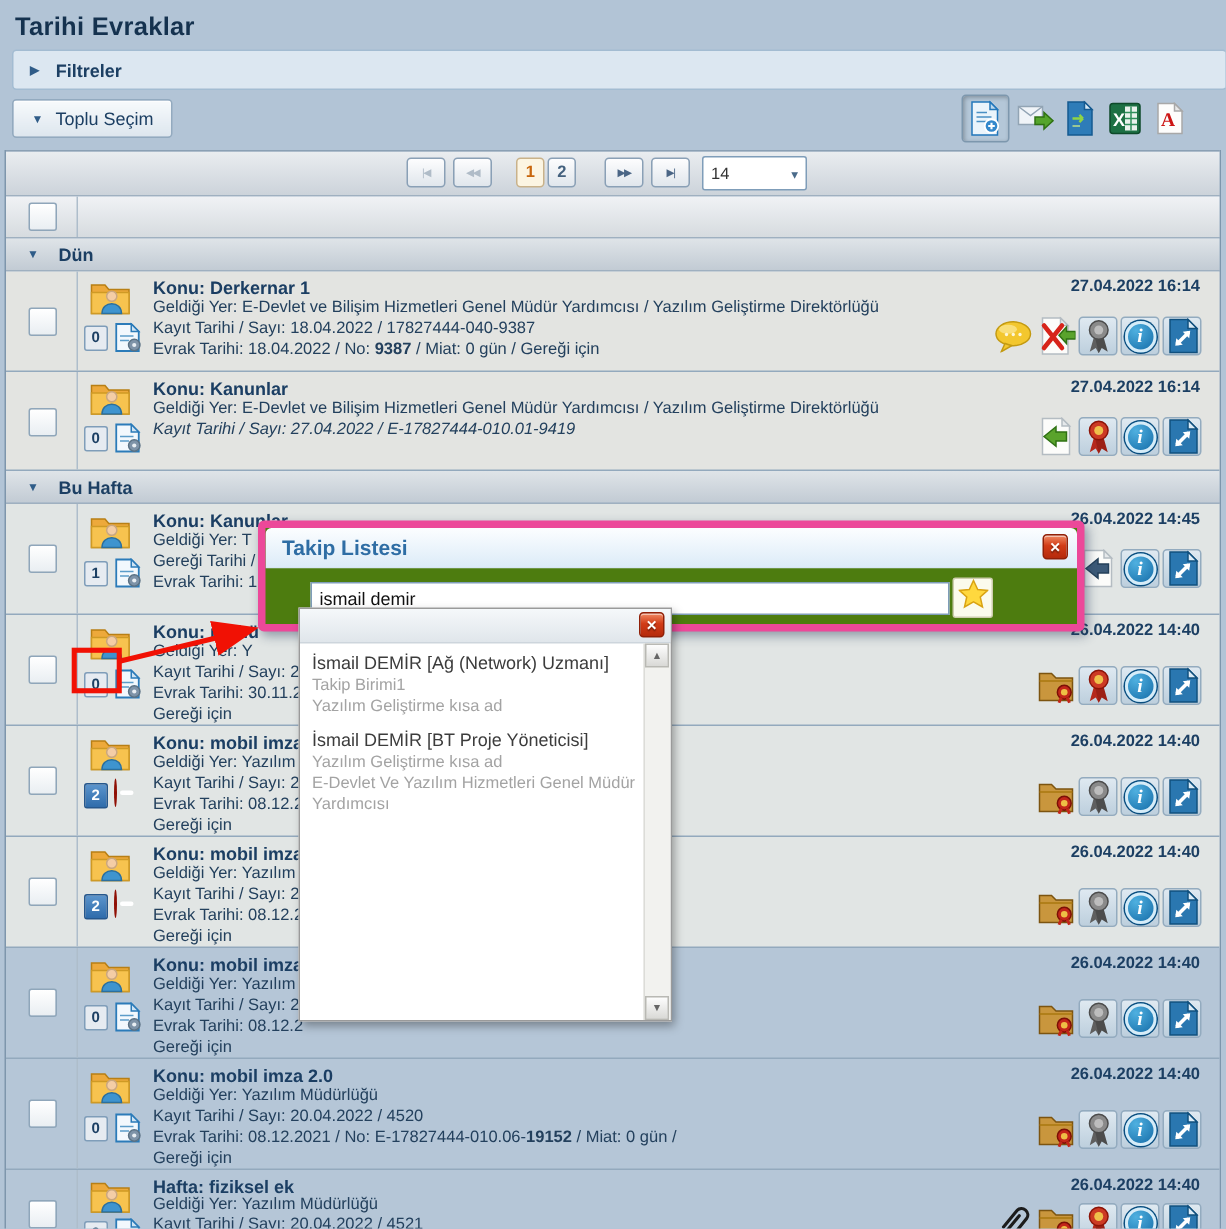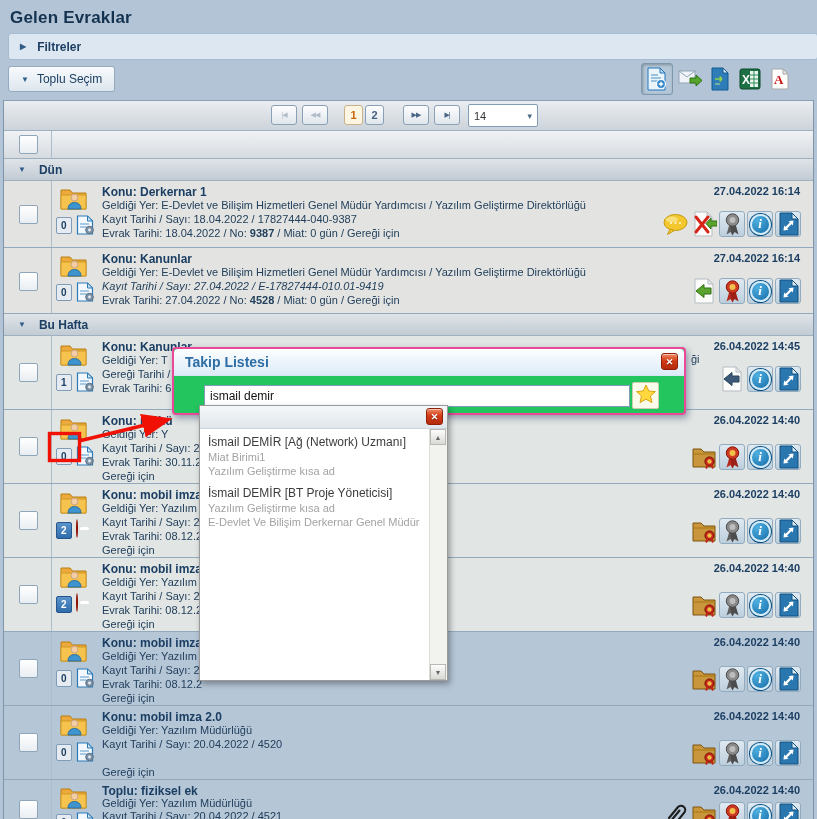"Gelen Evraklar" div.abs { text: Gelen -> Tarihi }
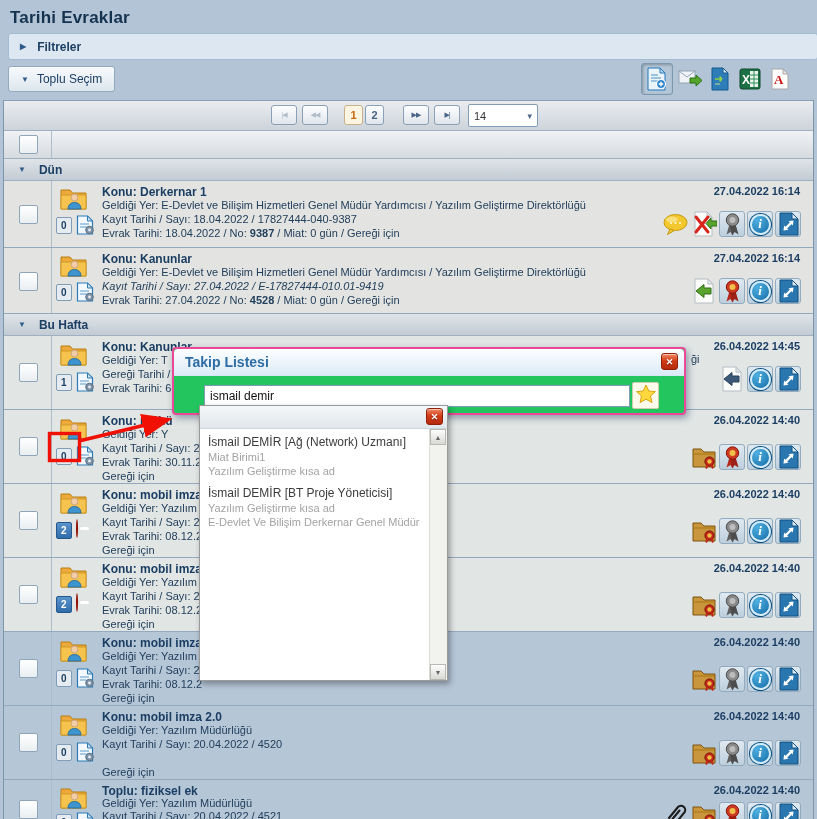"Evrak Tarihi: 27.04.2022 / No:" div.line { html: <div>Evrak Tarihi: 27.04.2022 / No: <b>4528</b> / Miat: 0 gün / Gereği için</div> -> none }
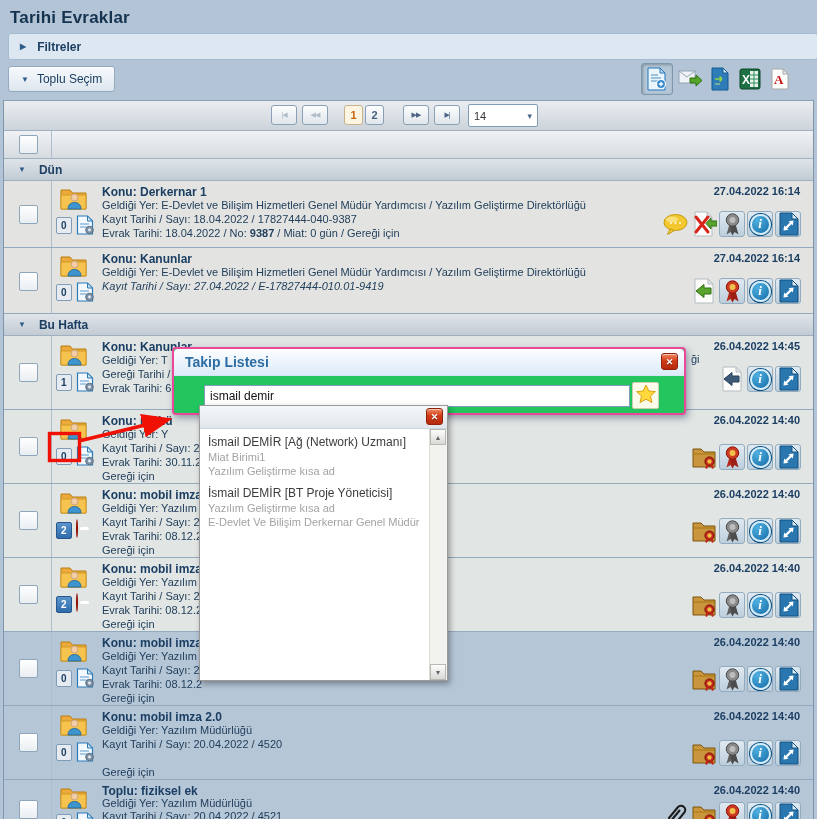"Takip Listesi" #modal { background: #22c55e -> #4d7c0f; border: 2px solid #ec4899 -> 5px solid #ec4899; padding-left: none -> 31px }
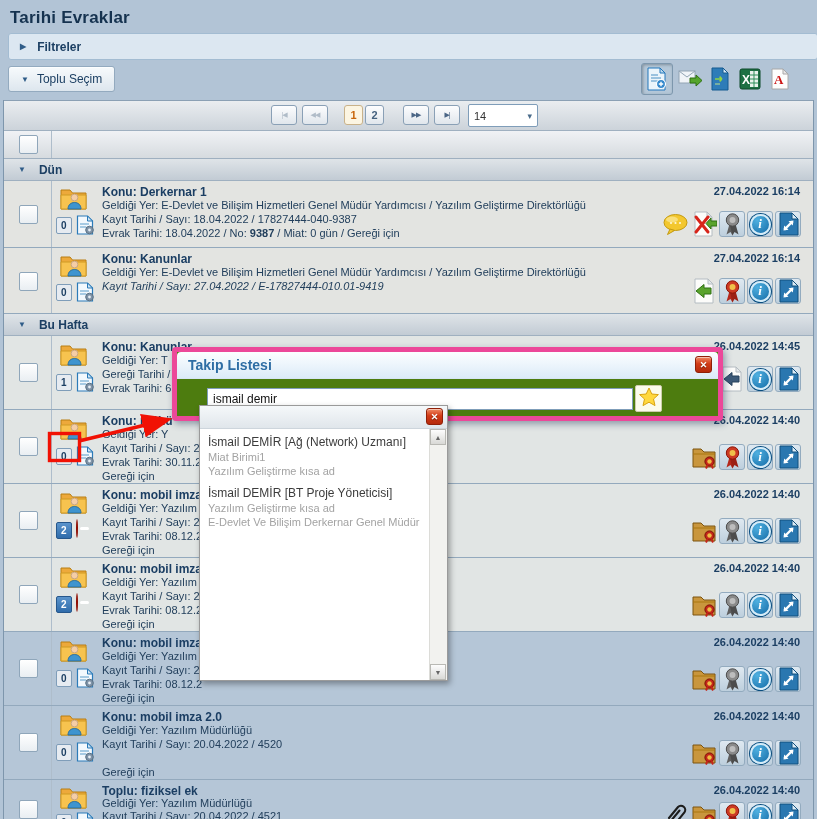"Evrak Tarihi: 6" div.line { text: 6 -> 1 }
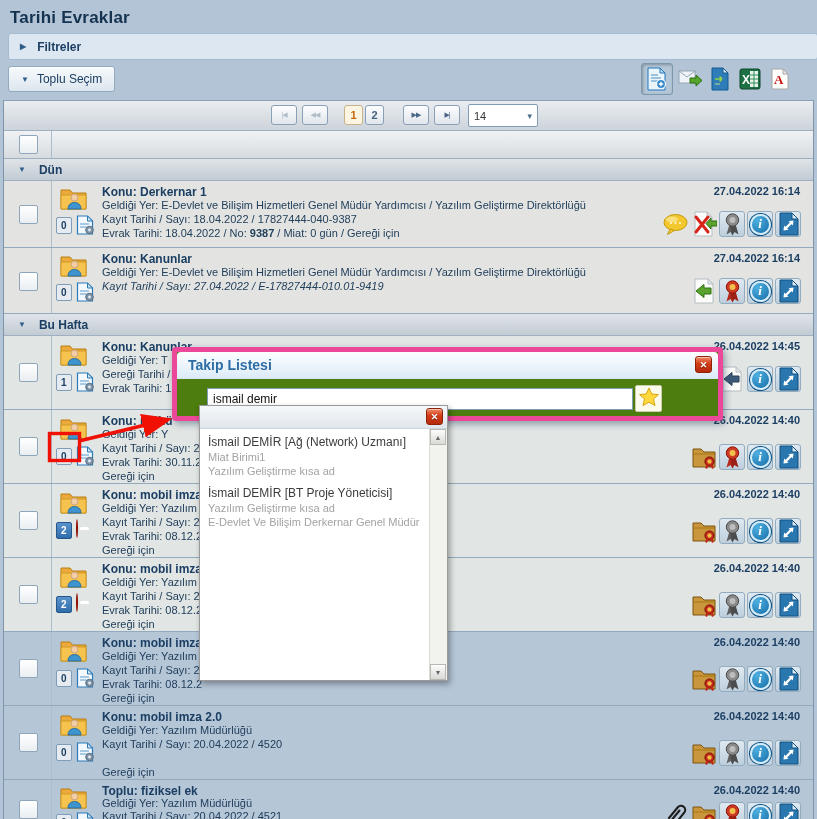"Miat Birimi1" div.dd-sub { text: Miat -> Takip }
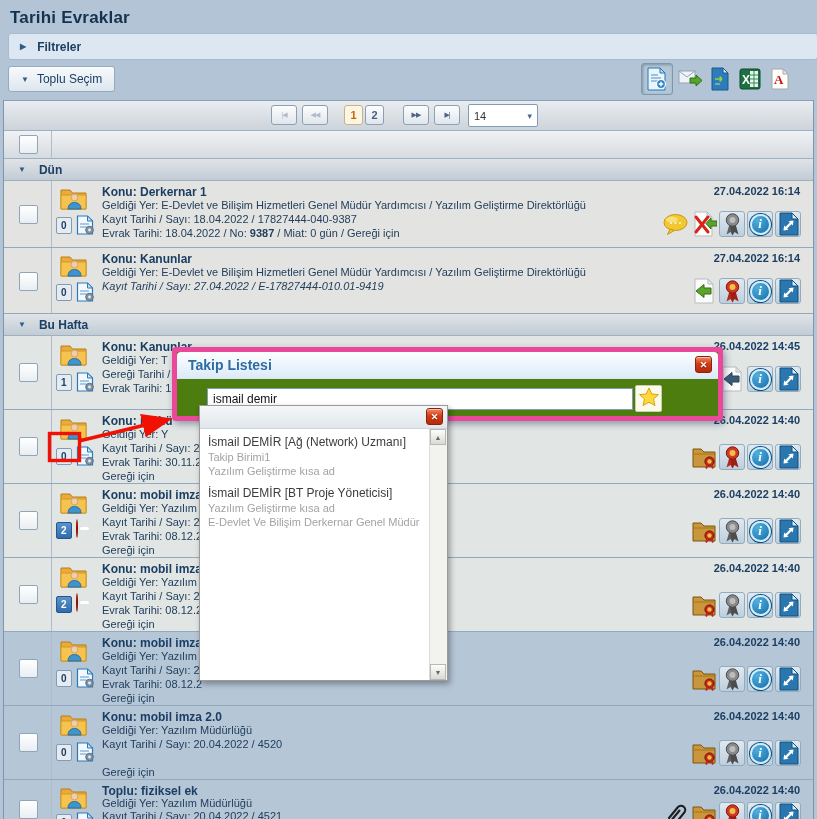"E-Devlet Ve Bilişim Derkernar Genel" div.dd-sub { text: Bilişim Derkernar -> Yazılım Hizmetleri }
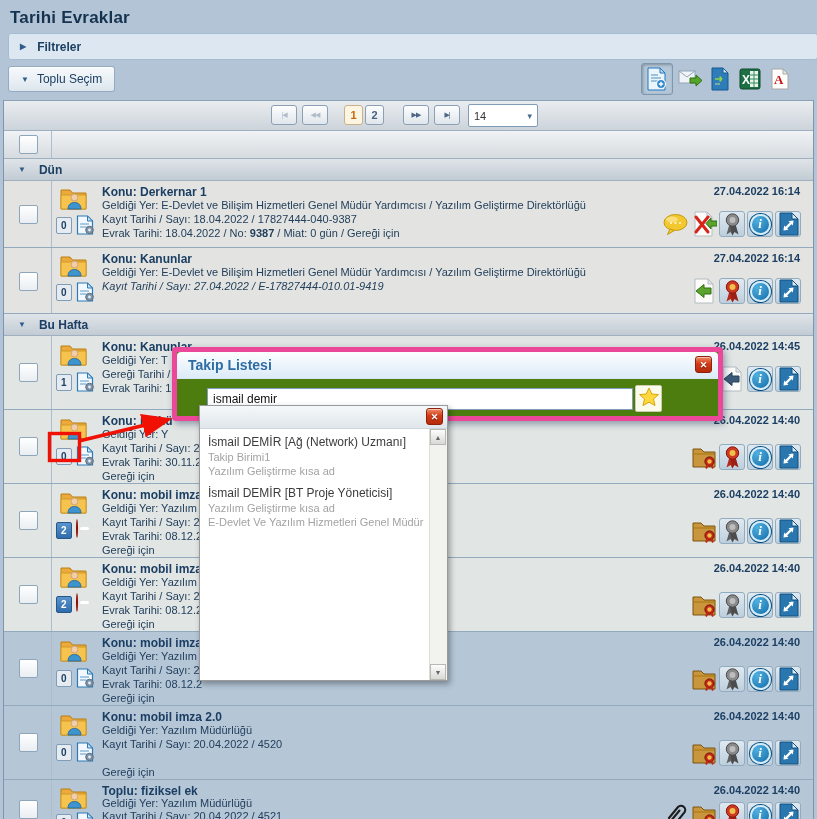"Yardımcısı" div.dd-sub { html: none -> <div>Yardımcısı</div> }
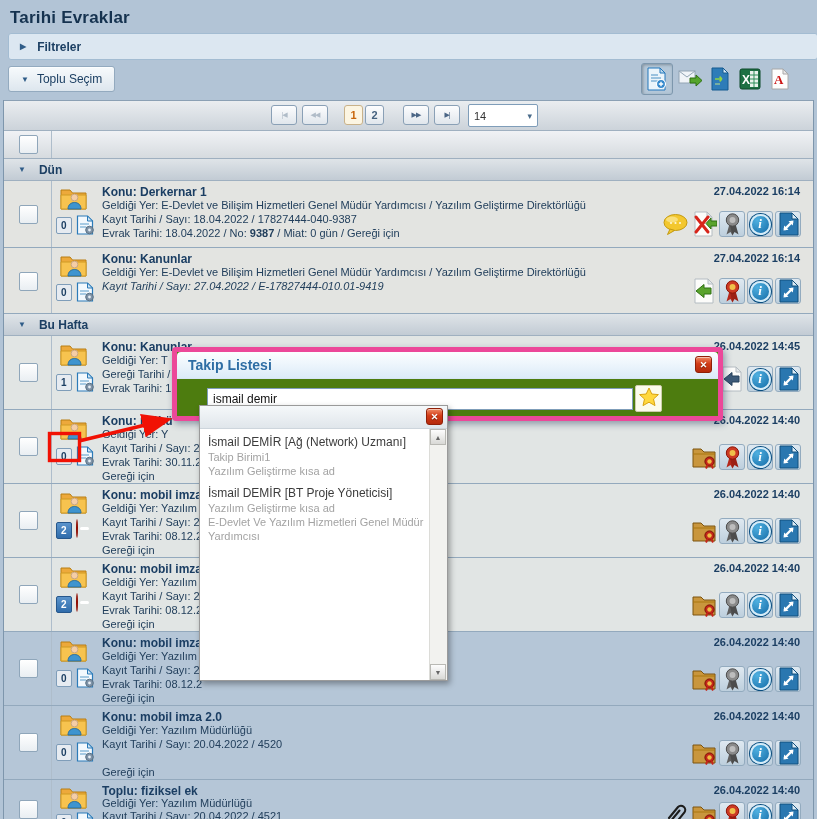"Evrak Tarihi: 08.12.2021 / No:" div.line { html: none -> <div>Evrak Tarihi: 08.12.2021 / No: E-17827444-010.06-<b>19152</b> / Miat: 0 gün /</div> }
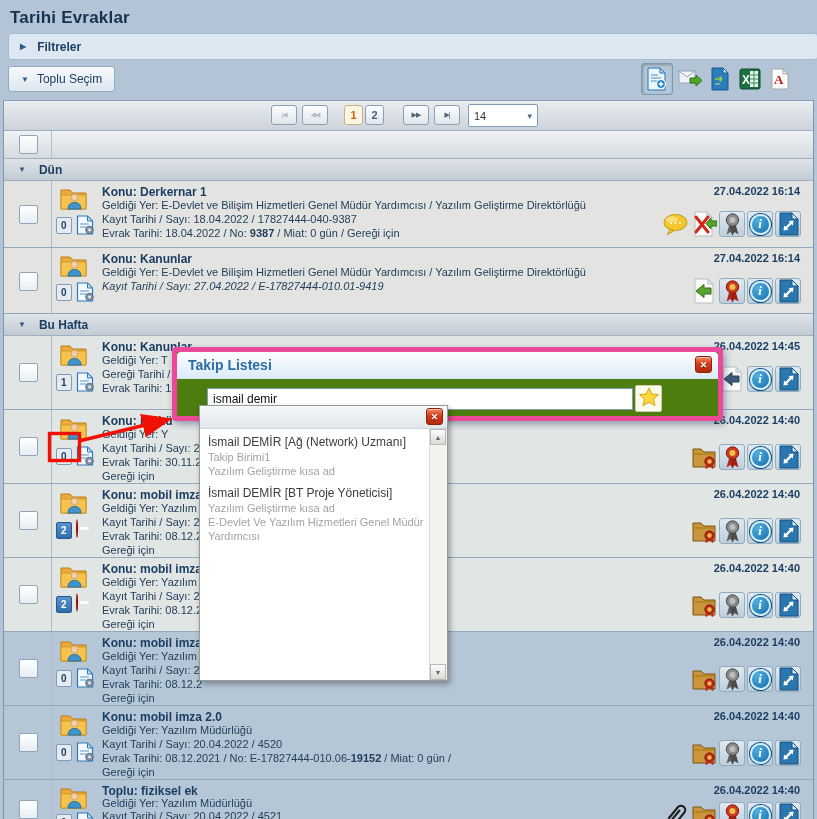"Toplu: fiziksel ek" div.line { text: Toplu -> Hafta }
